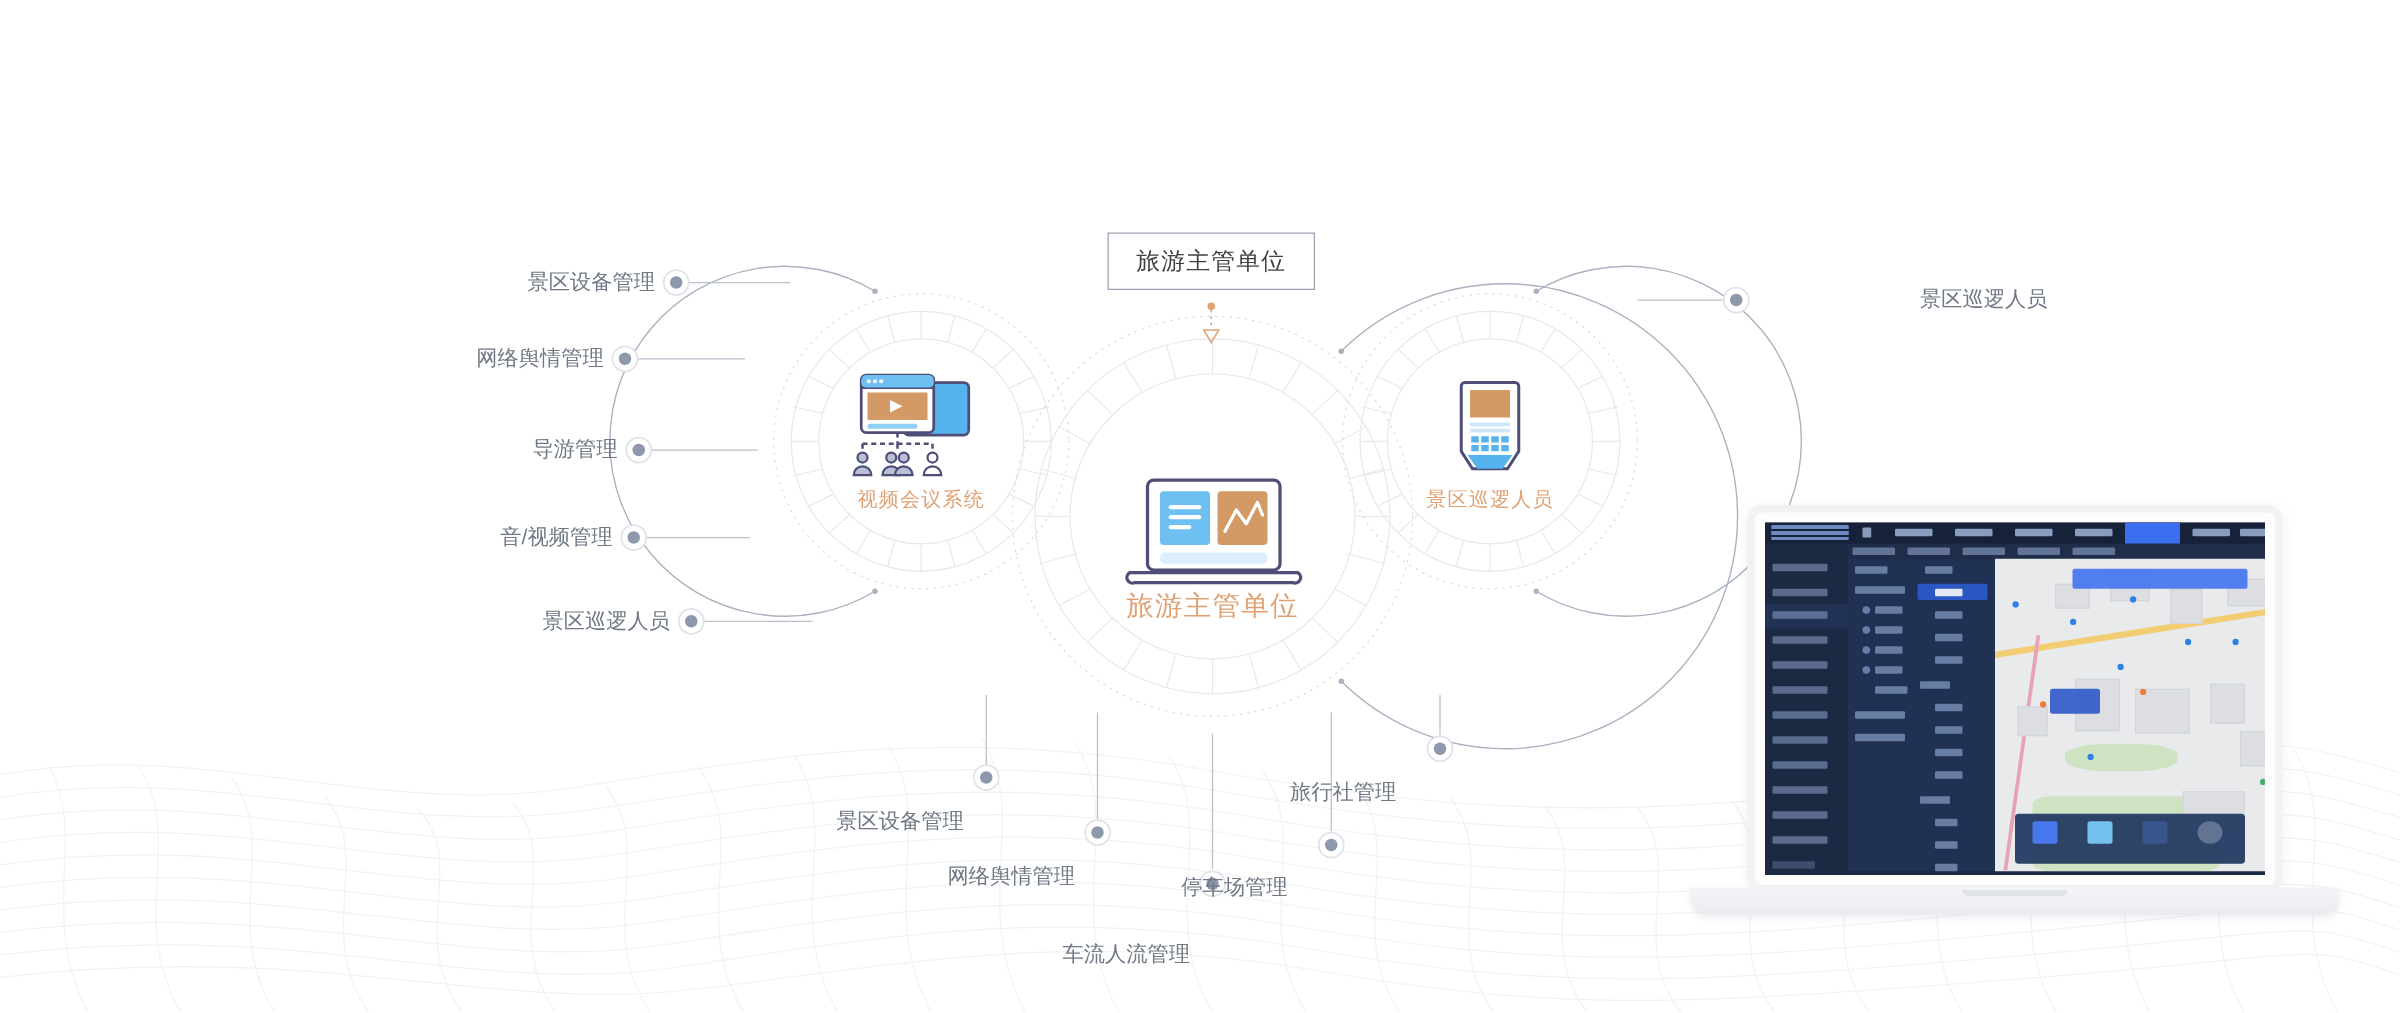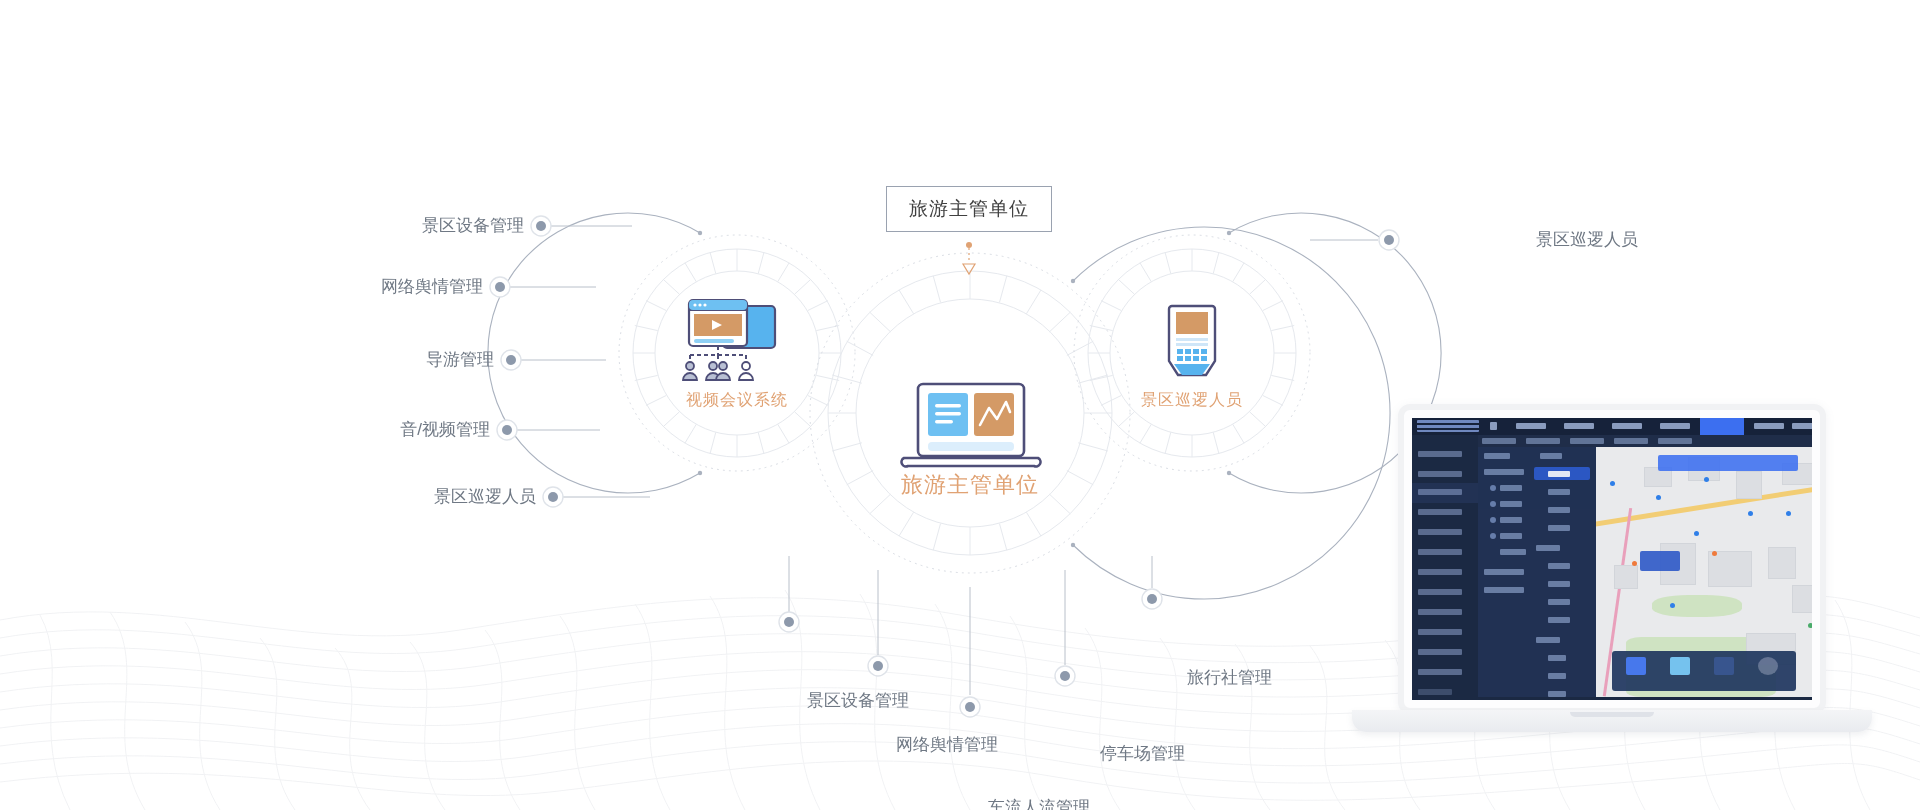"旅行社管理" .dlabel.c { margin-top: 44px -> none; text-align: right -> left }
